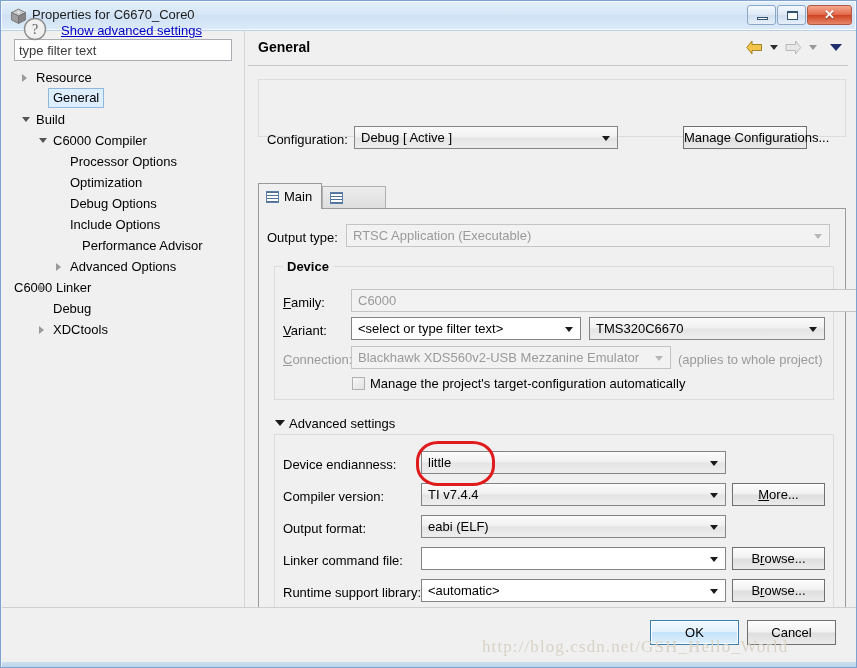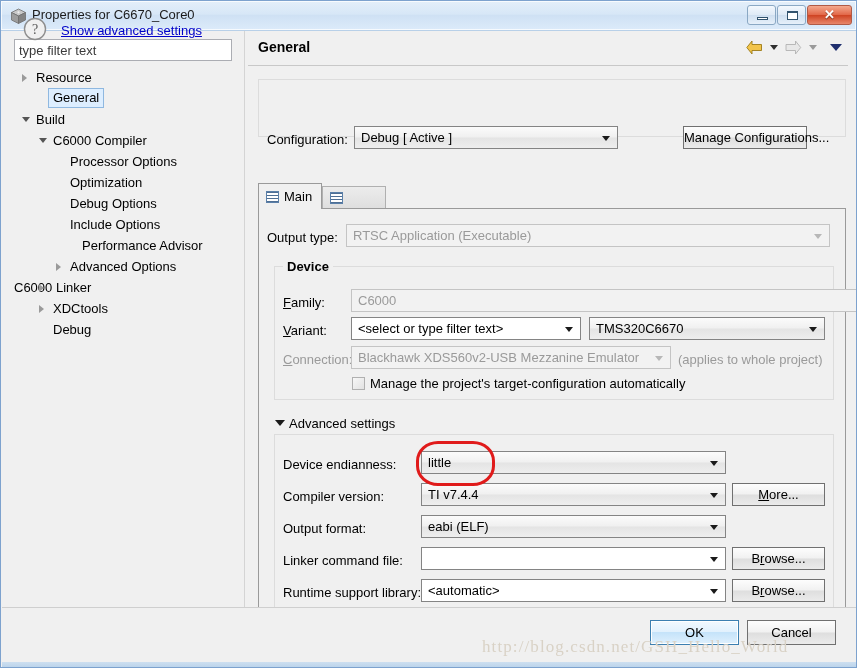"XDCtools" div.tree-item { order: before "Debug" -> after "Debug" }
